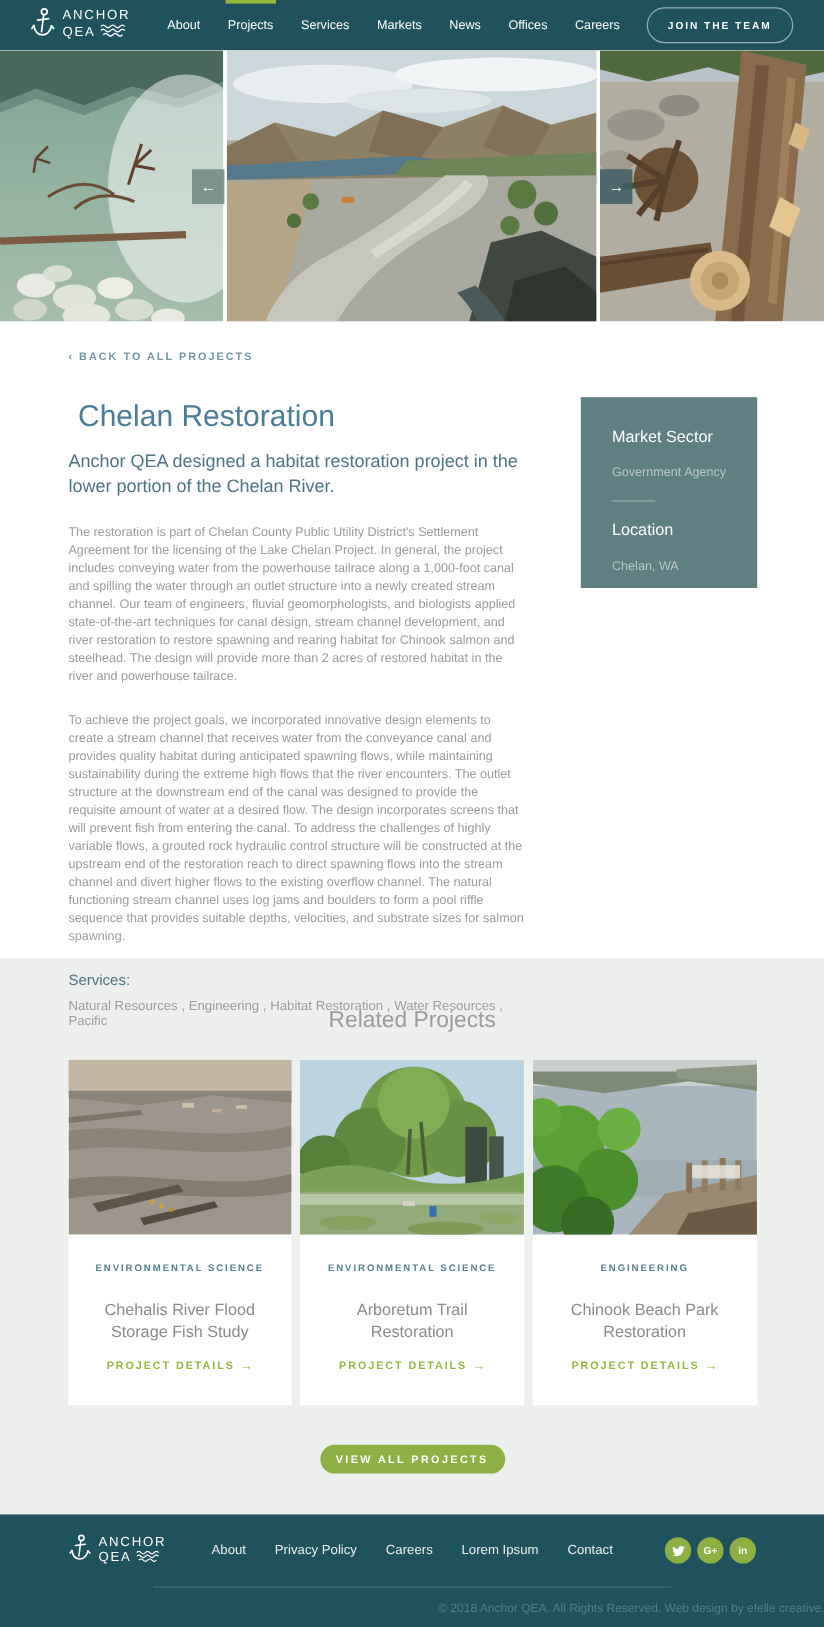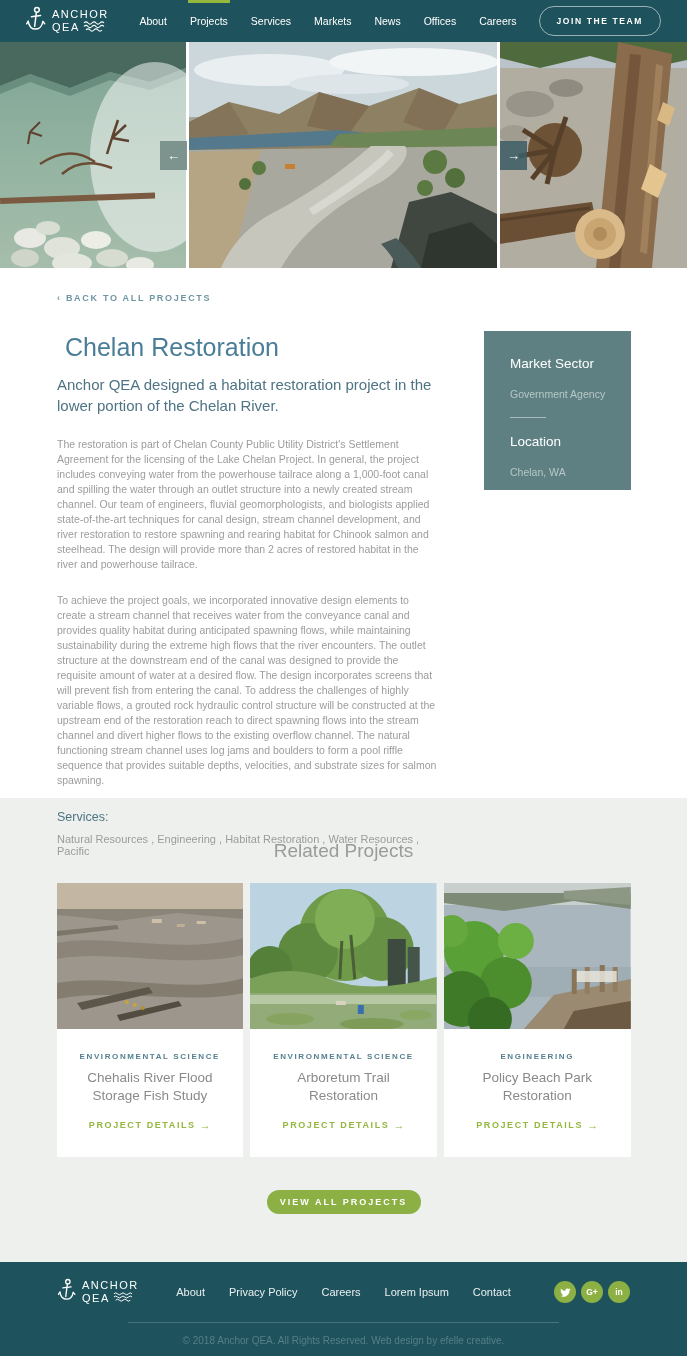"Chehalis River Flood Storage Fish" .card-title { margin-top: 8px -> 22px }
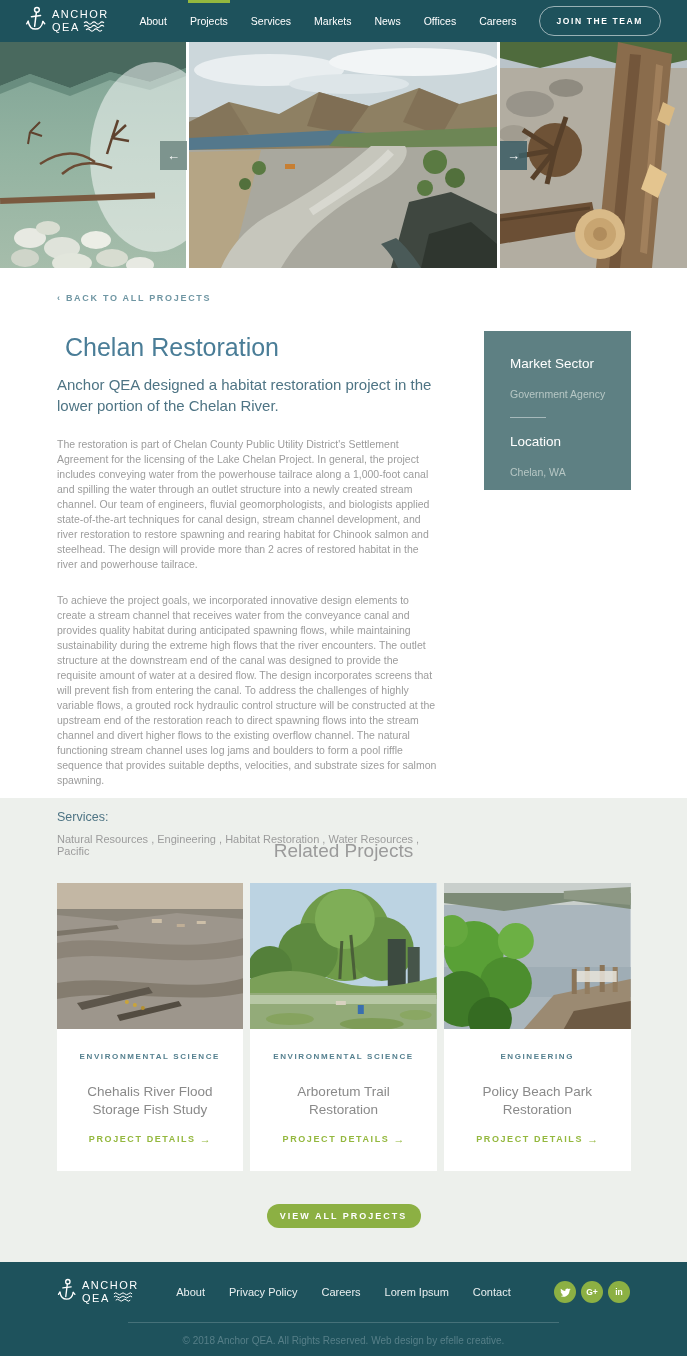"Policy Beach Park Restoration" div.card-title { text: Policy -> Chinook }
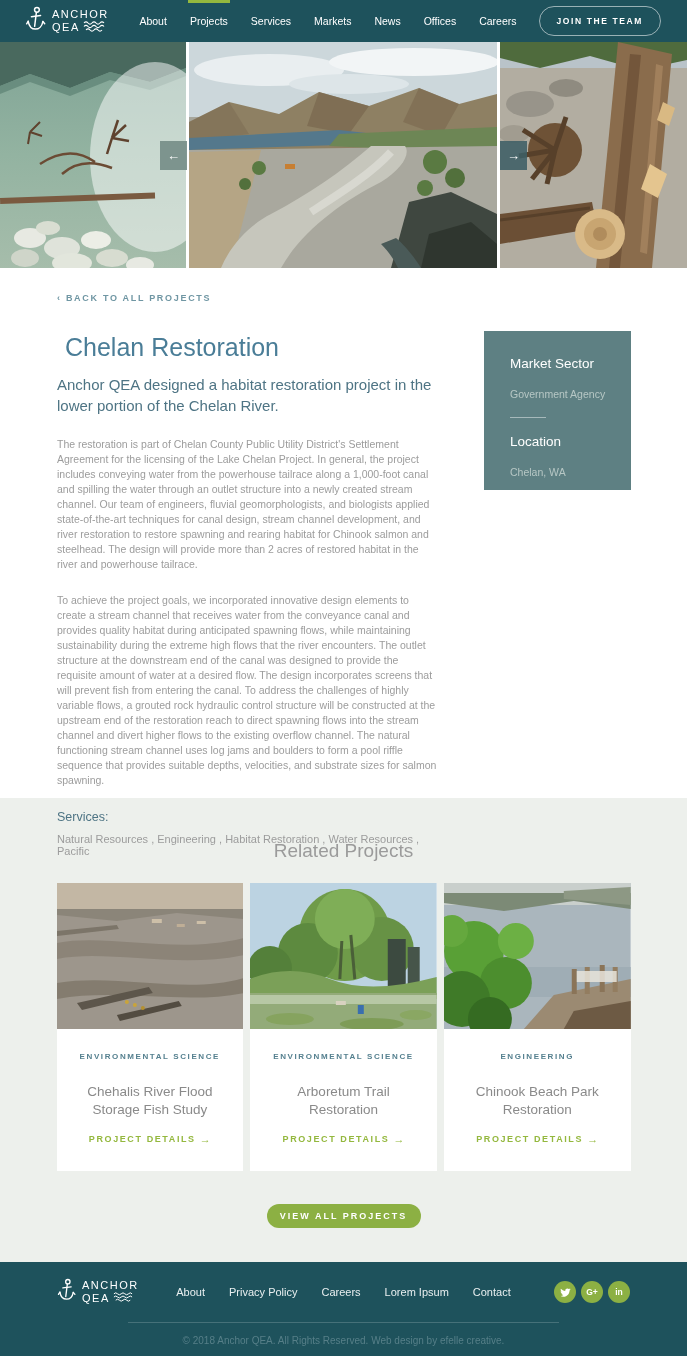"© 2018 Anchor QEA. All" .copyright { text-align: center -> right }
